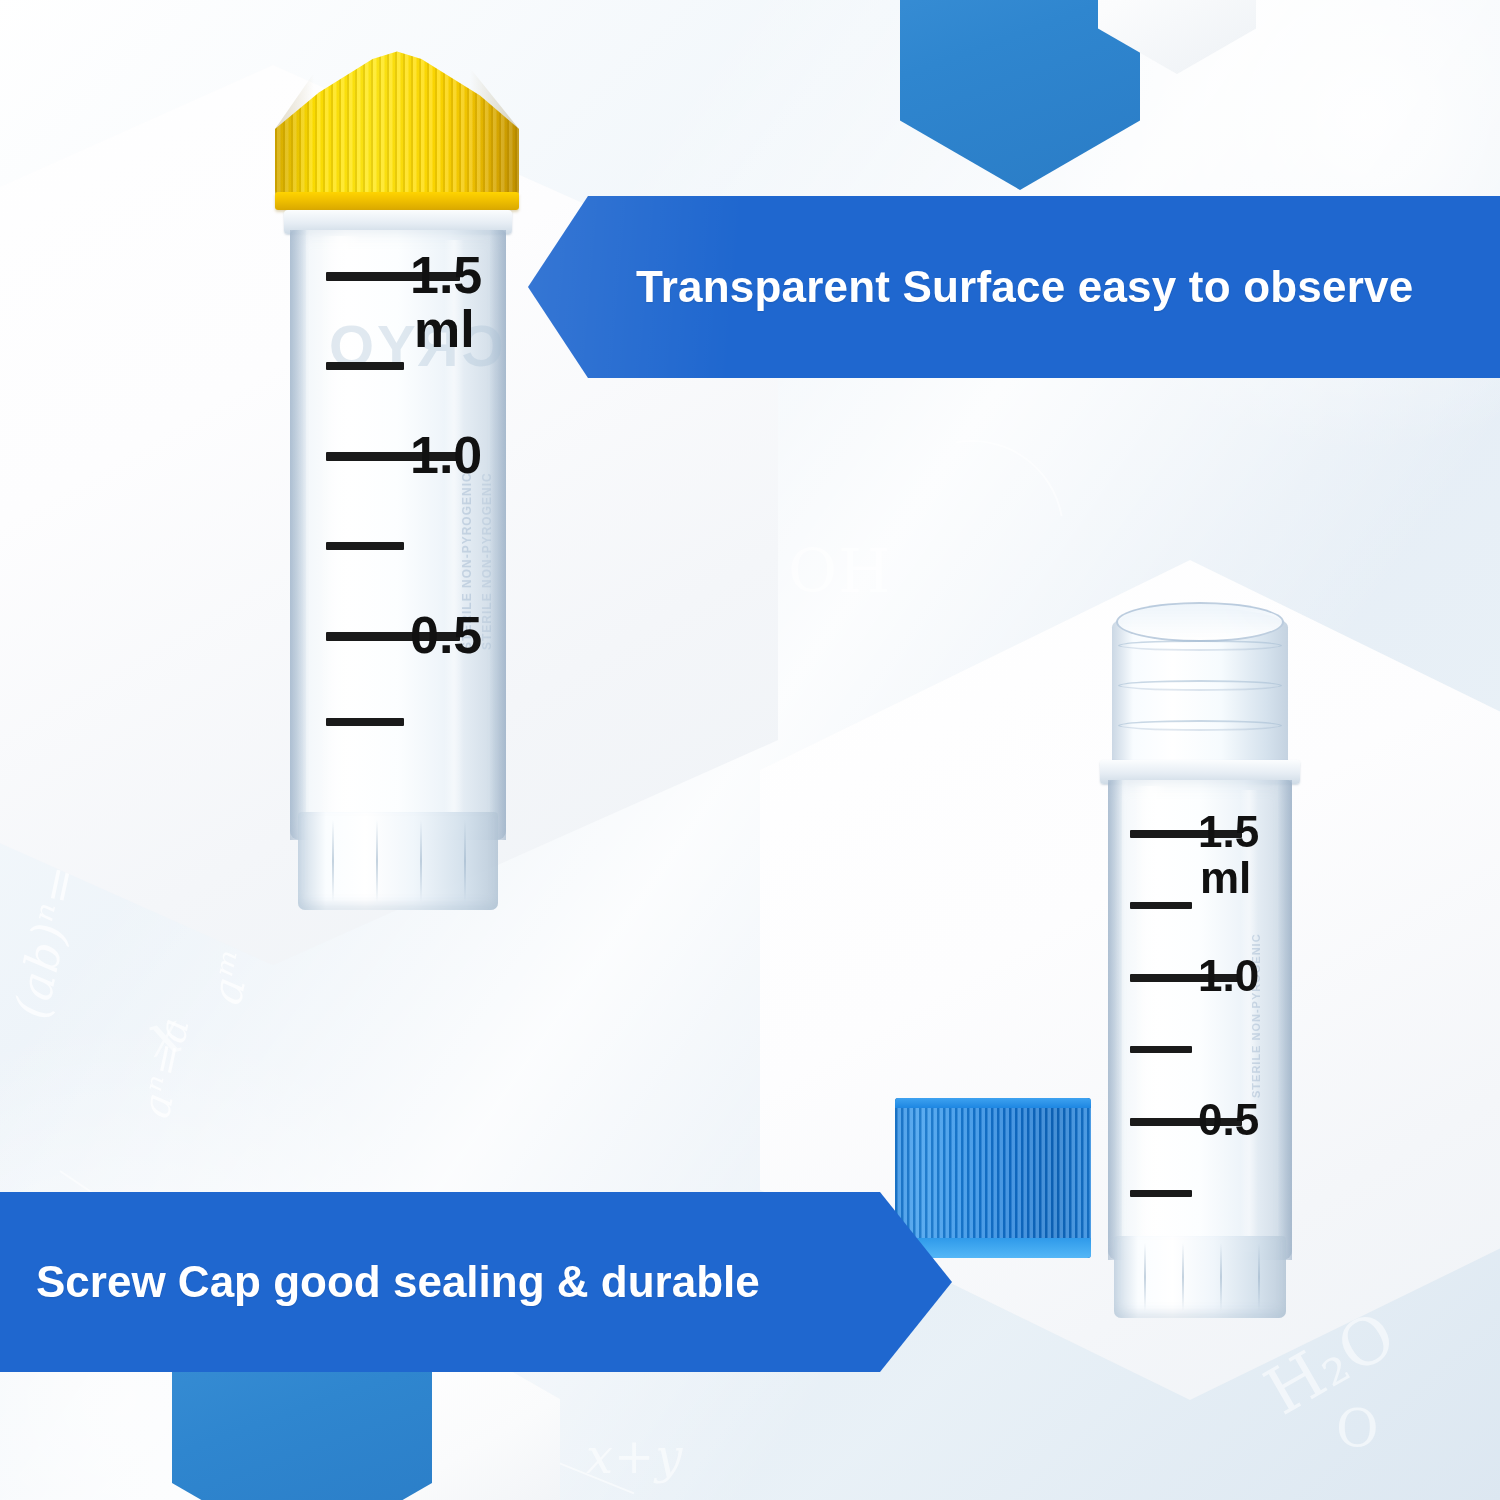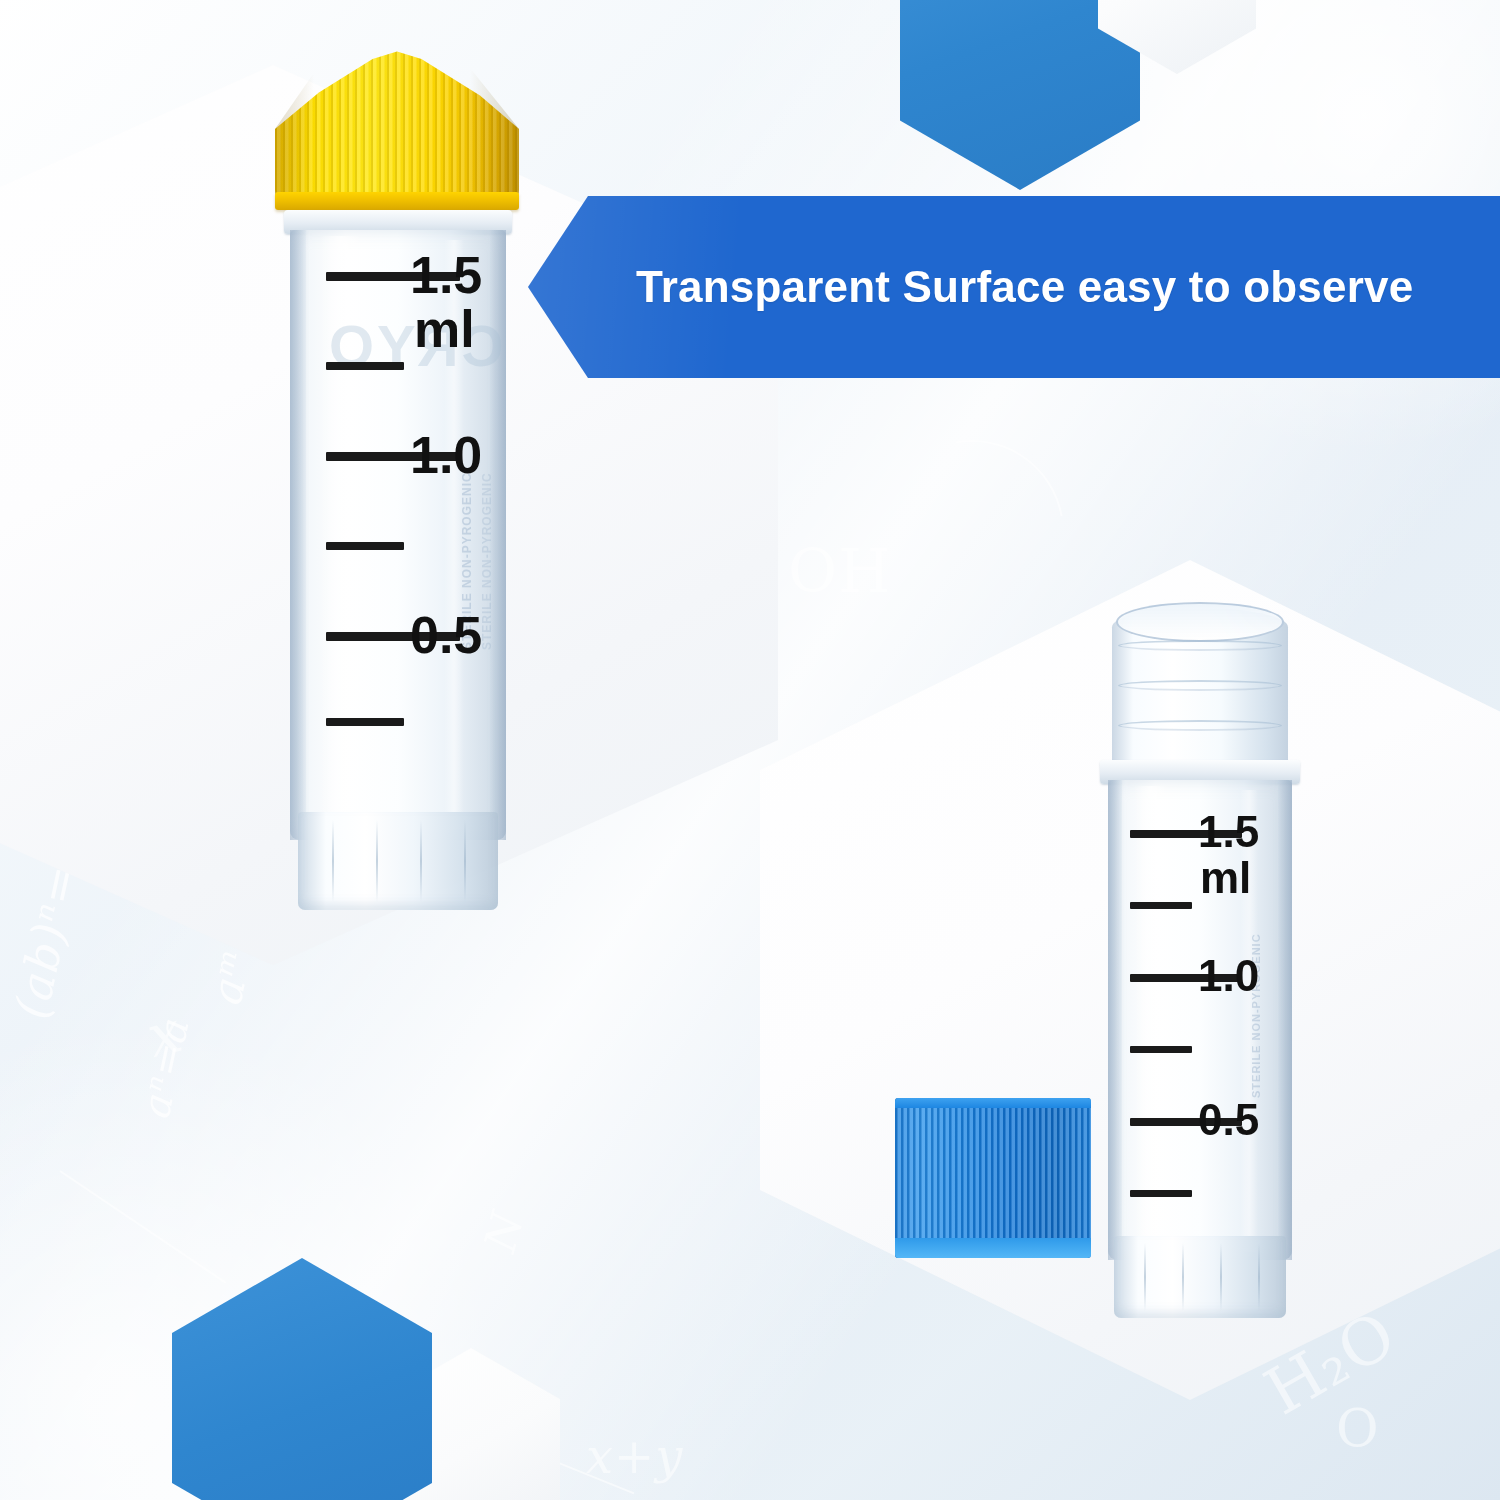"Screw Cap good sealing &" div.banner { html: none -> <div> <span>Screw Cap good sealing &amp; durable</span> </div> }
